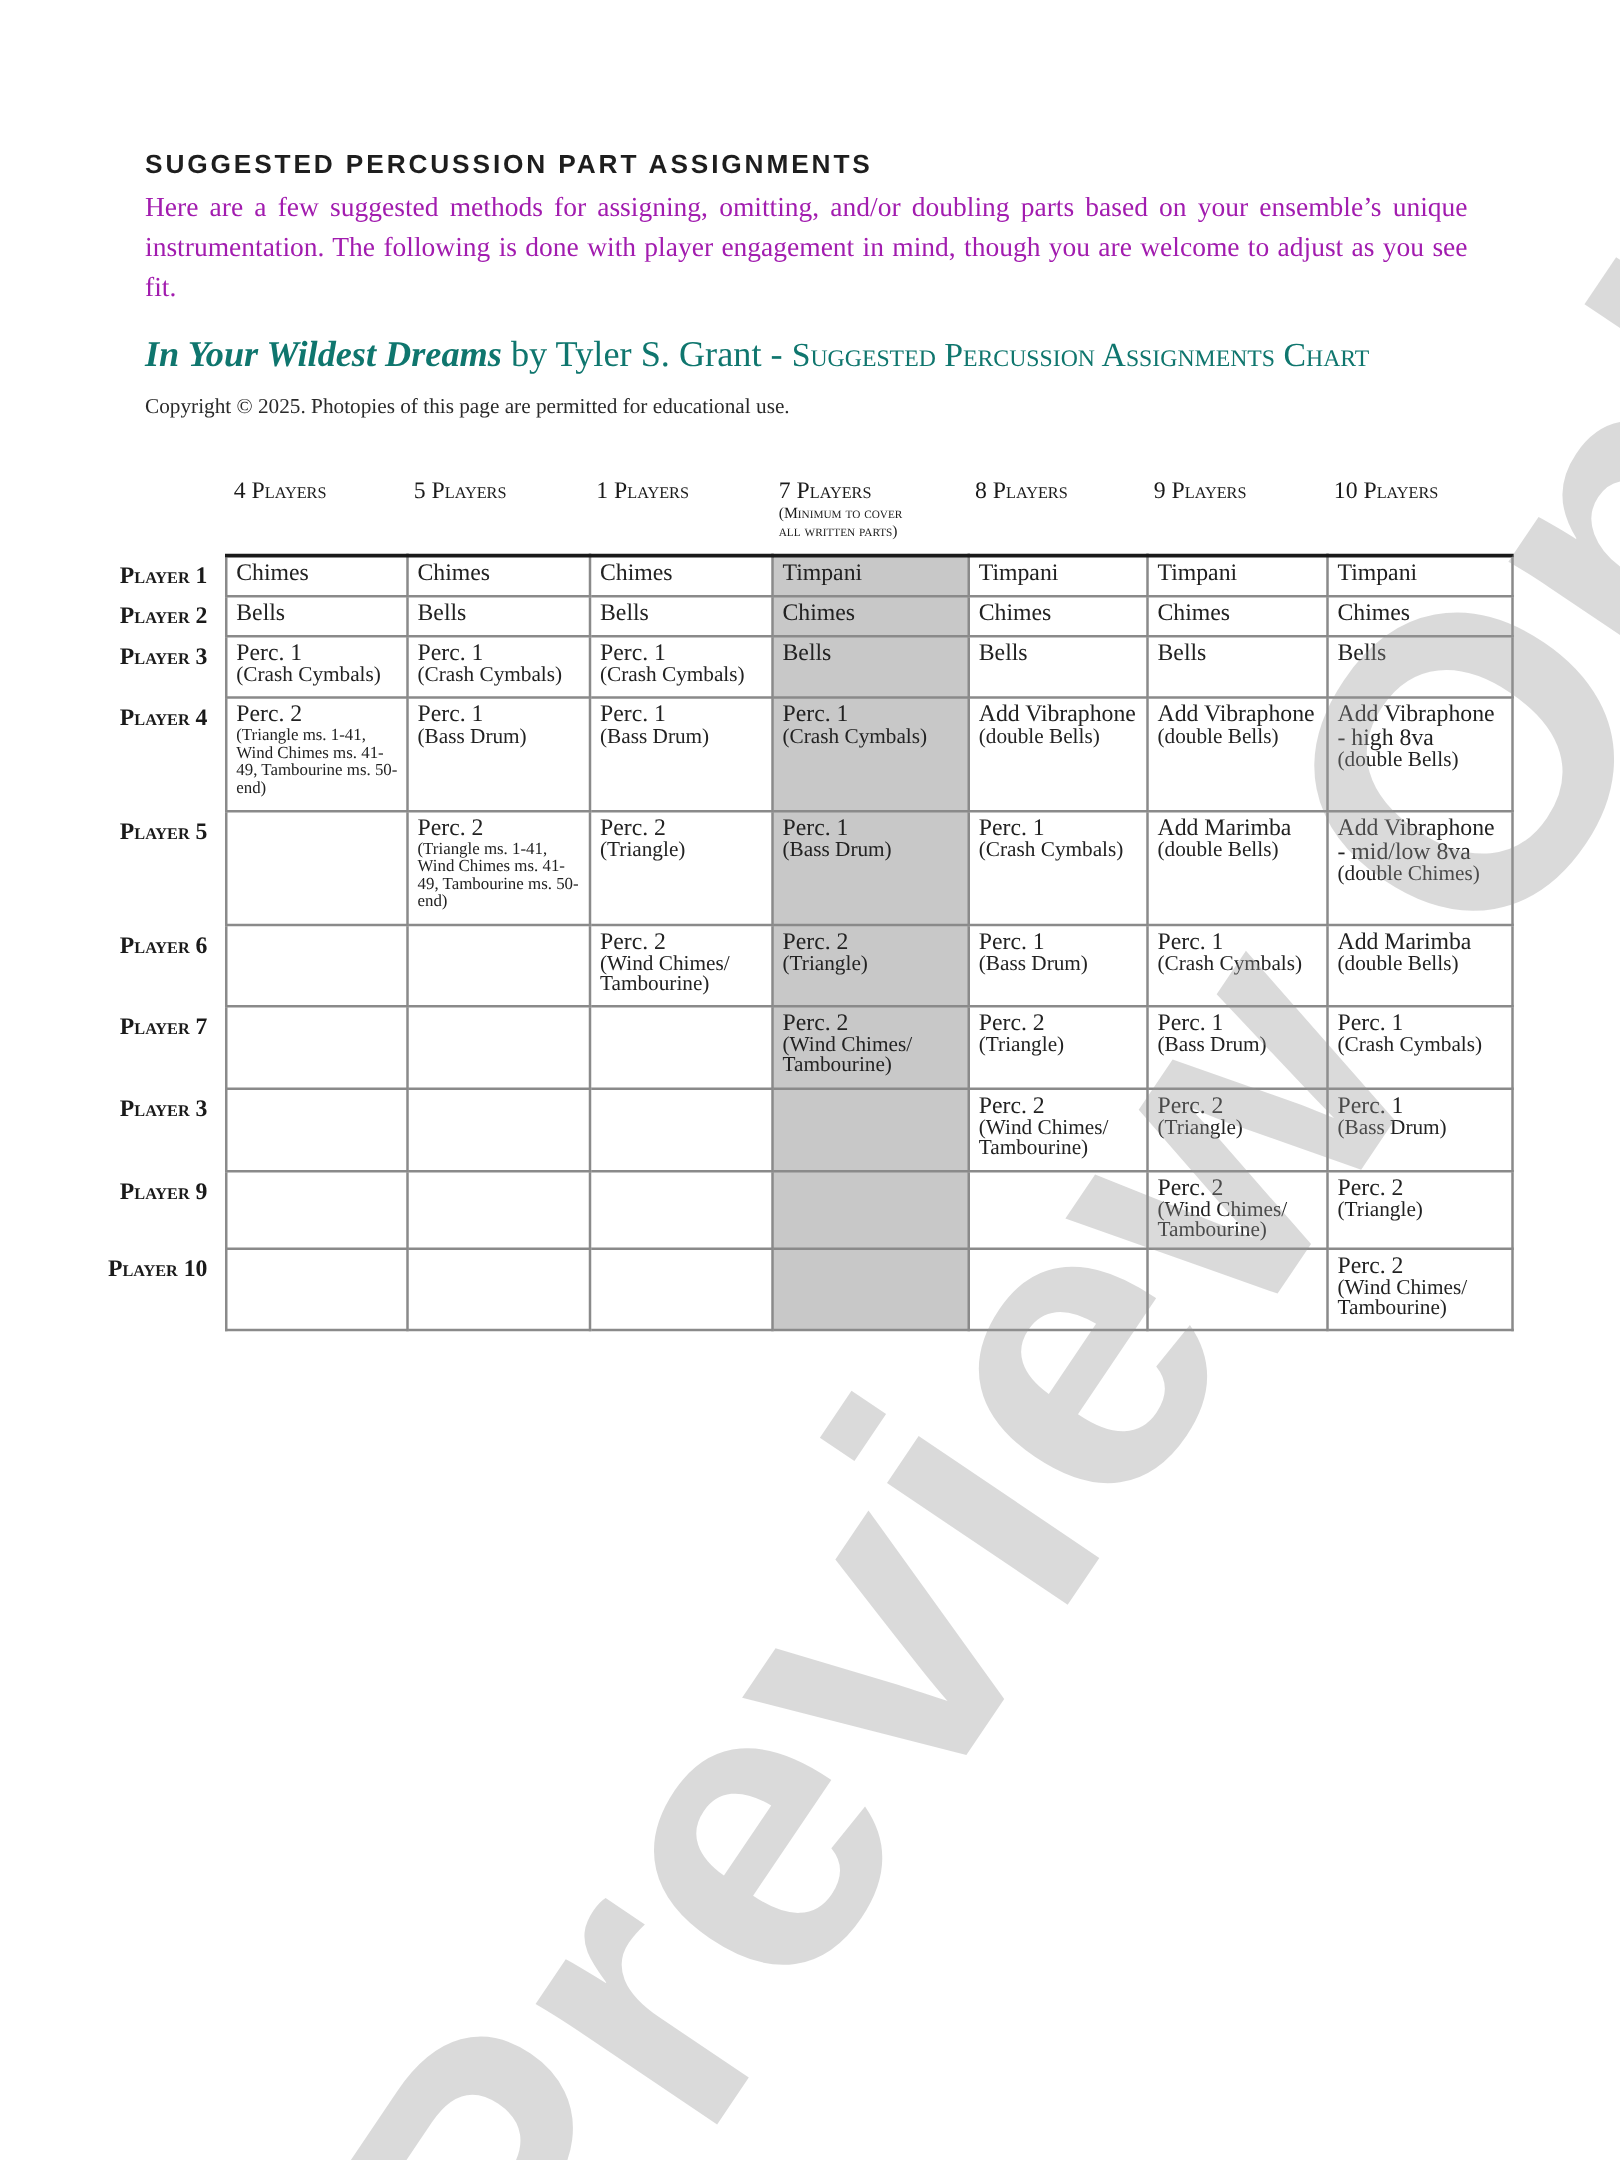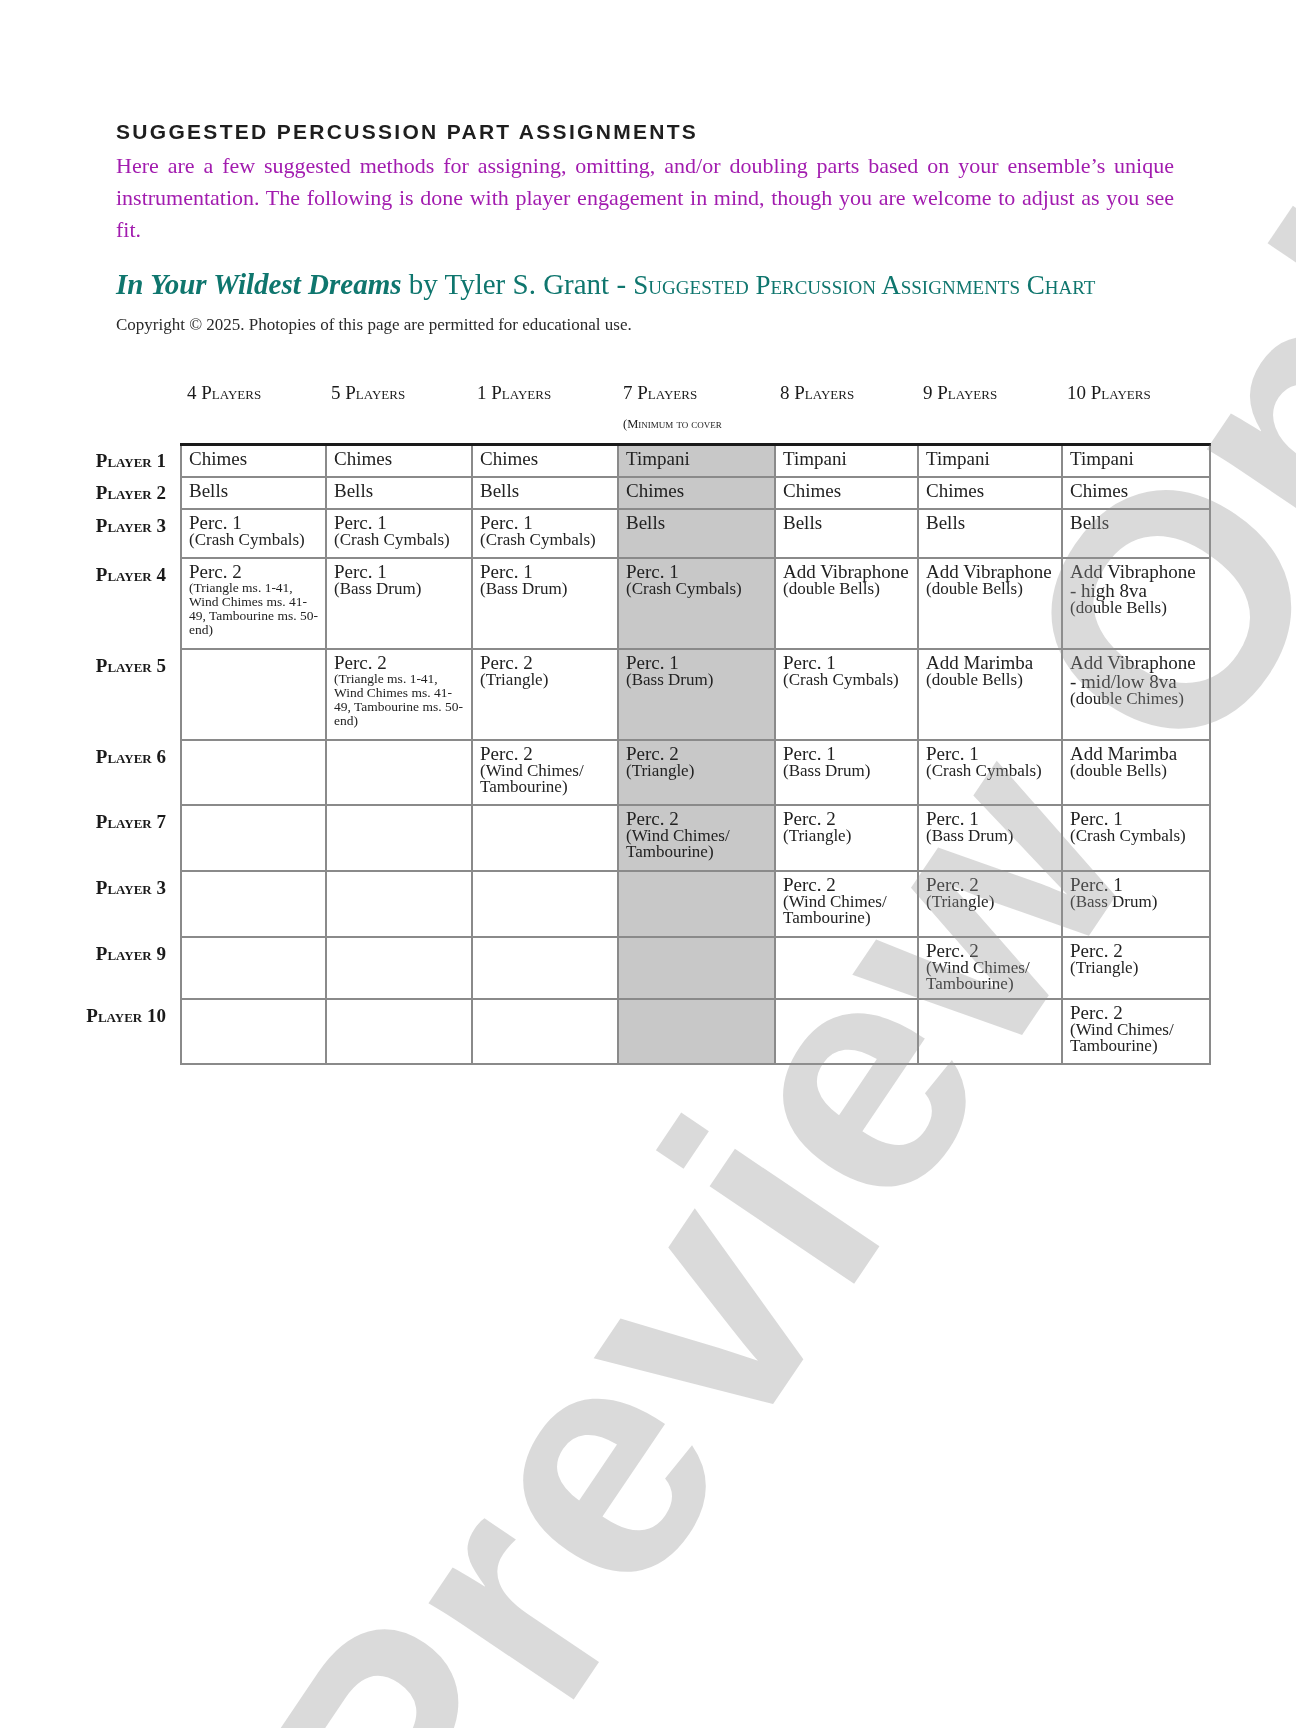"(Minimum to cover" .col-head .sub { margin-top: 16px -> 2px }
